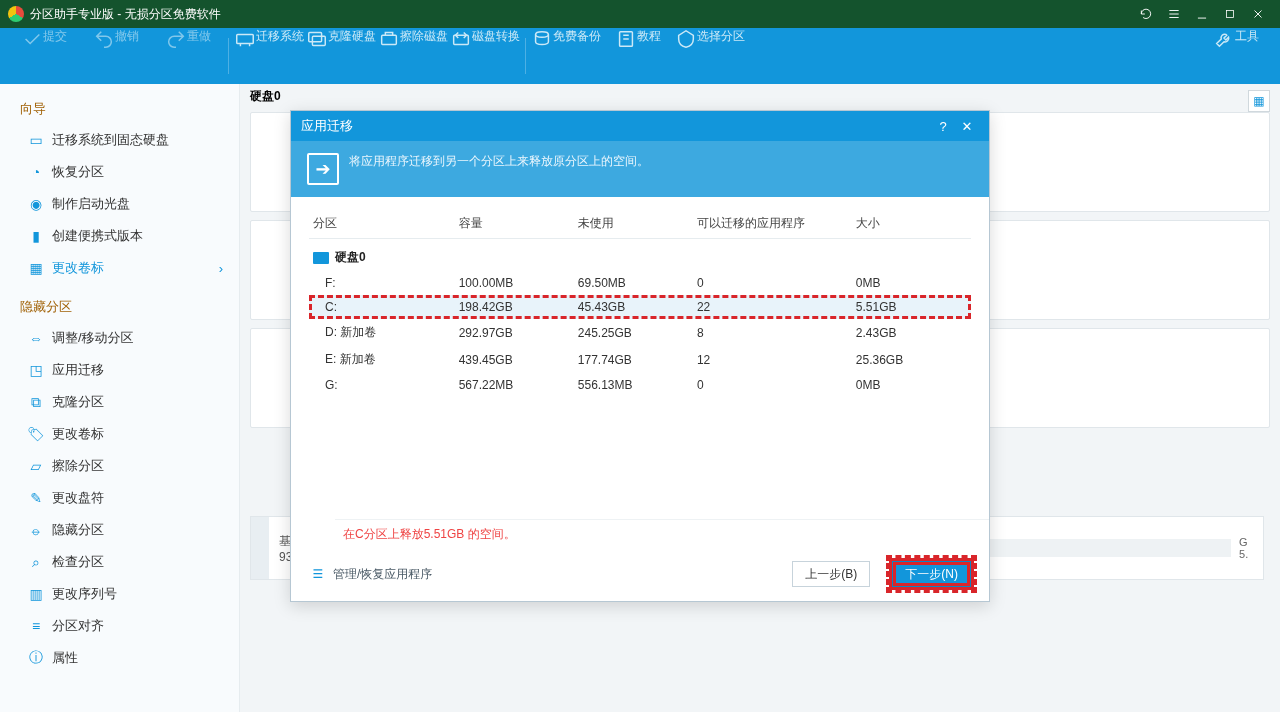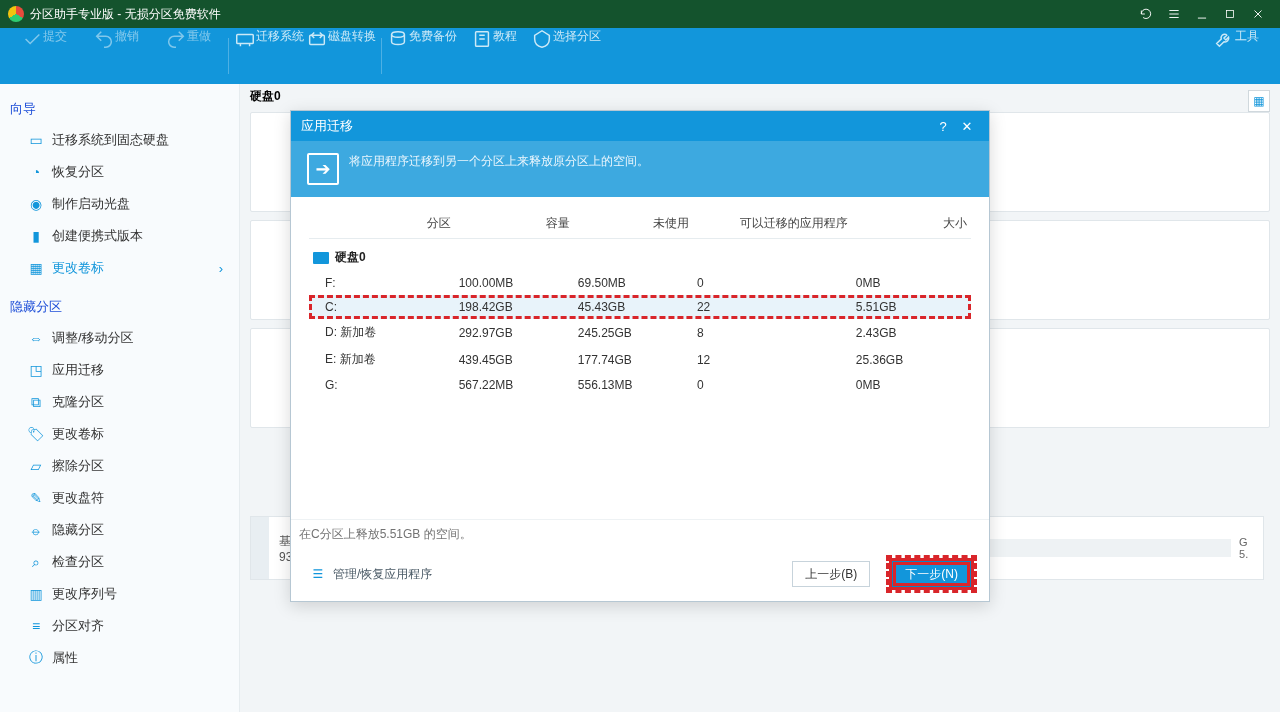"克隆硬盘" div.tbtn { html: none -> <div> <span><svg> <rect></rect> <rect></rect> </svg></span> <span>克隆硬盘</span> </div> }
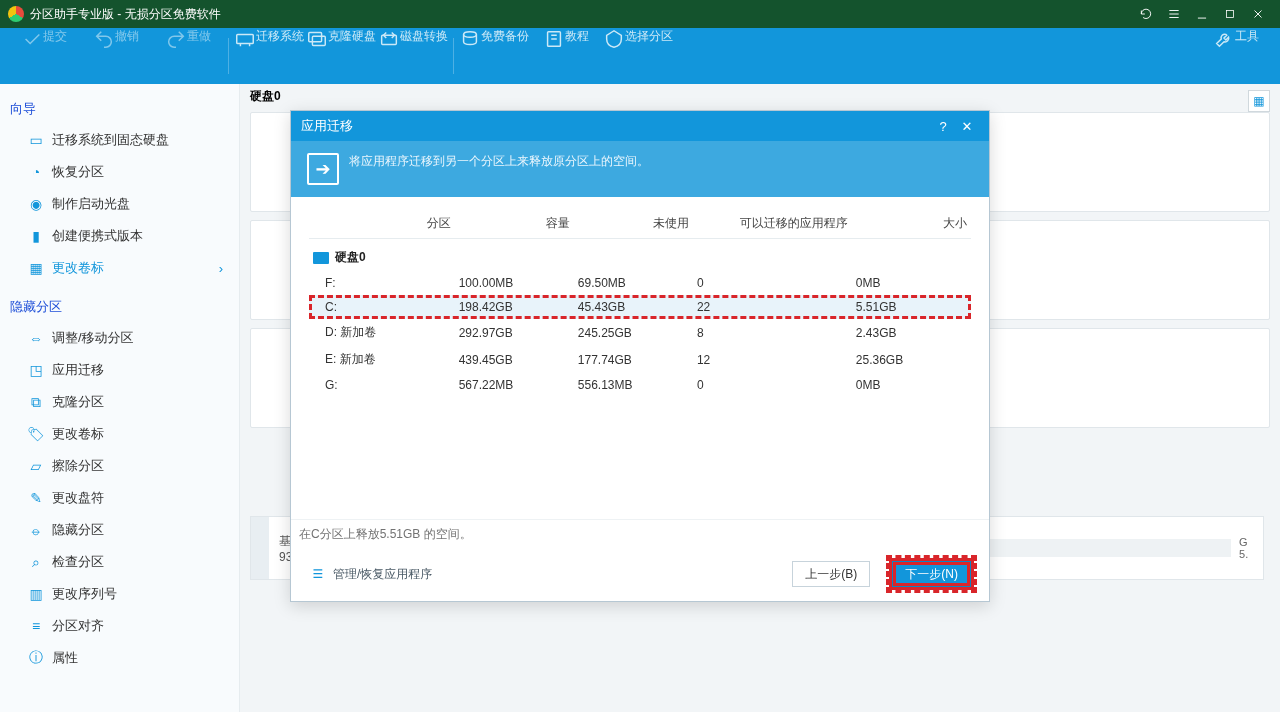"擦除磁盘" div.tbtn { html: none -> <div> <span><svg> <rect></rect> <path></path> </svg></span> <span>擦除磁盘</span> </div> }
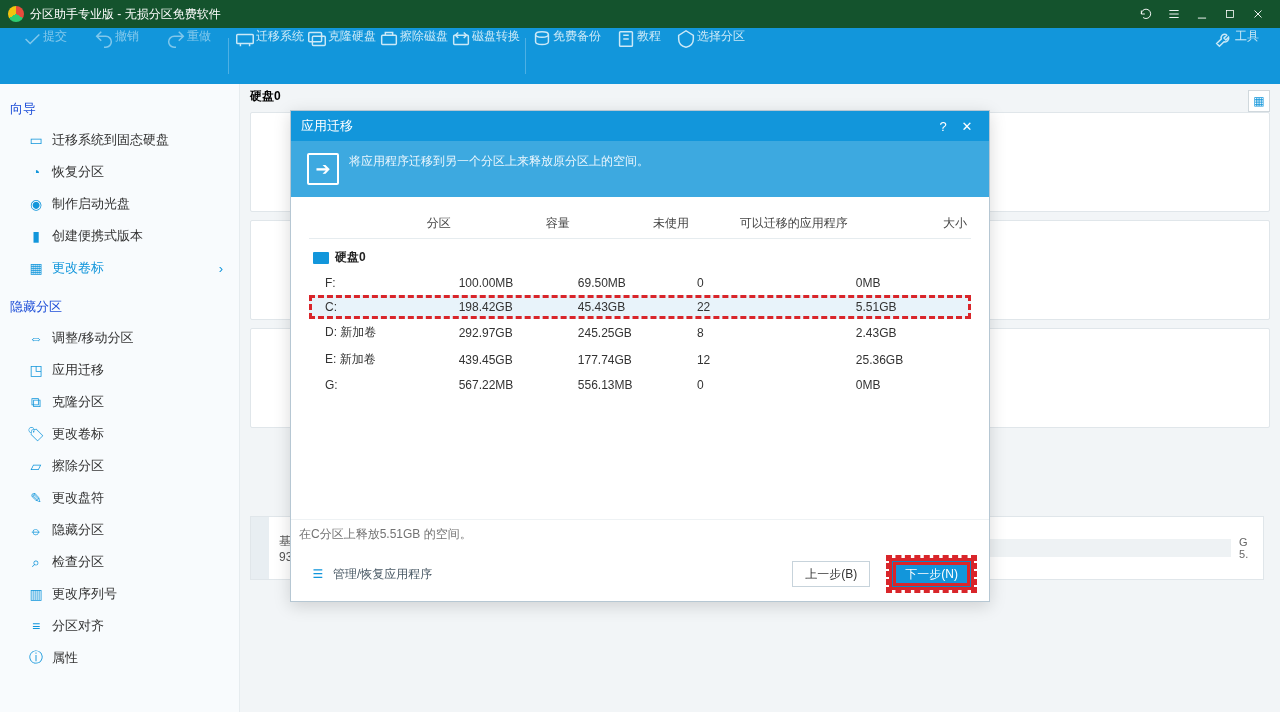"向导" .shead { color: #1d4ed8 -> #a16207; padding: 6px 10px -> 6px 20px }
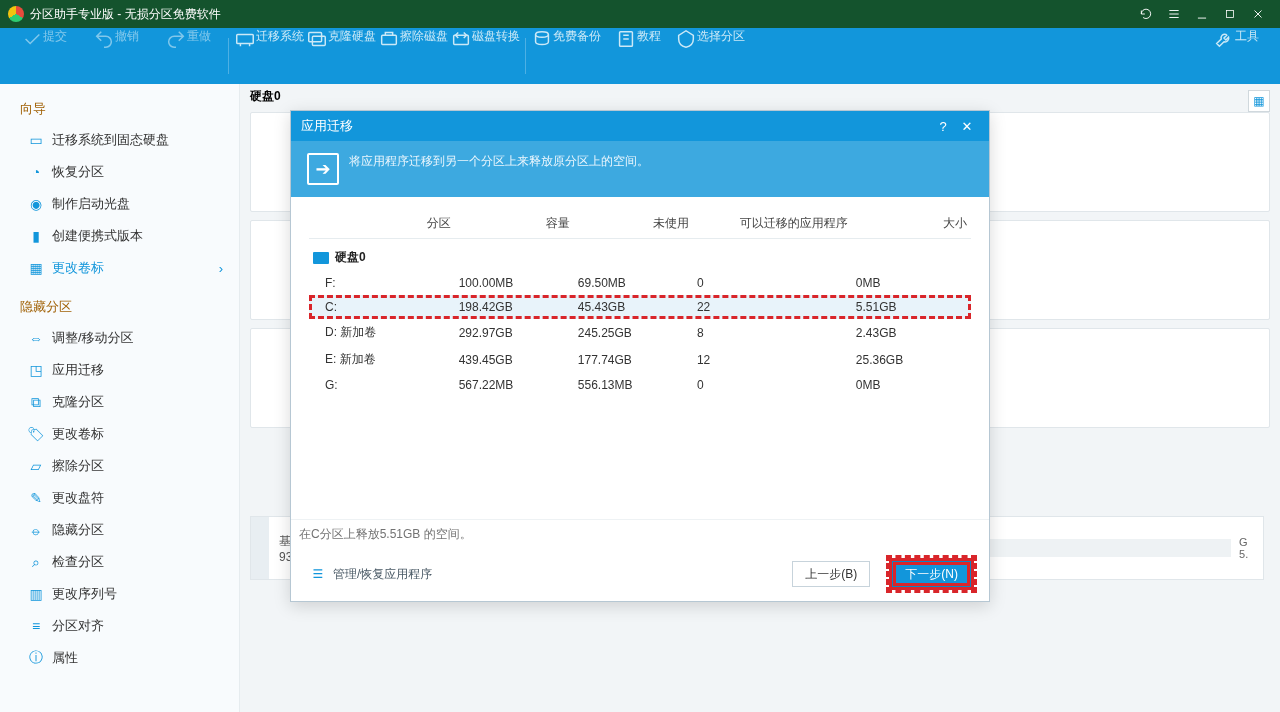"分区" .ptable th { text-align: right -> left }
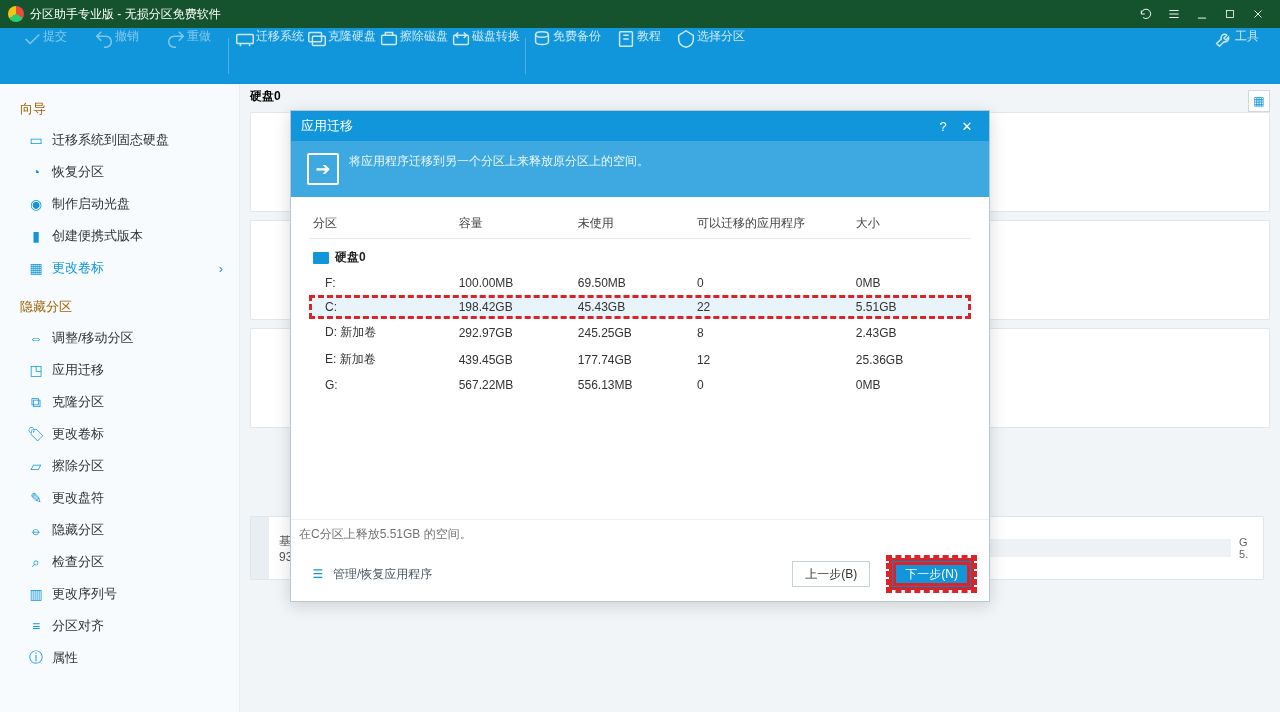"在C分区上释放5.51GB 的空间。" .dlg-status { color: #737373 -> #ef4444; margin-left: none -> 44px }
